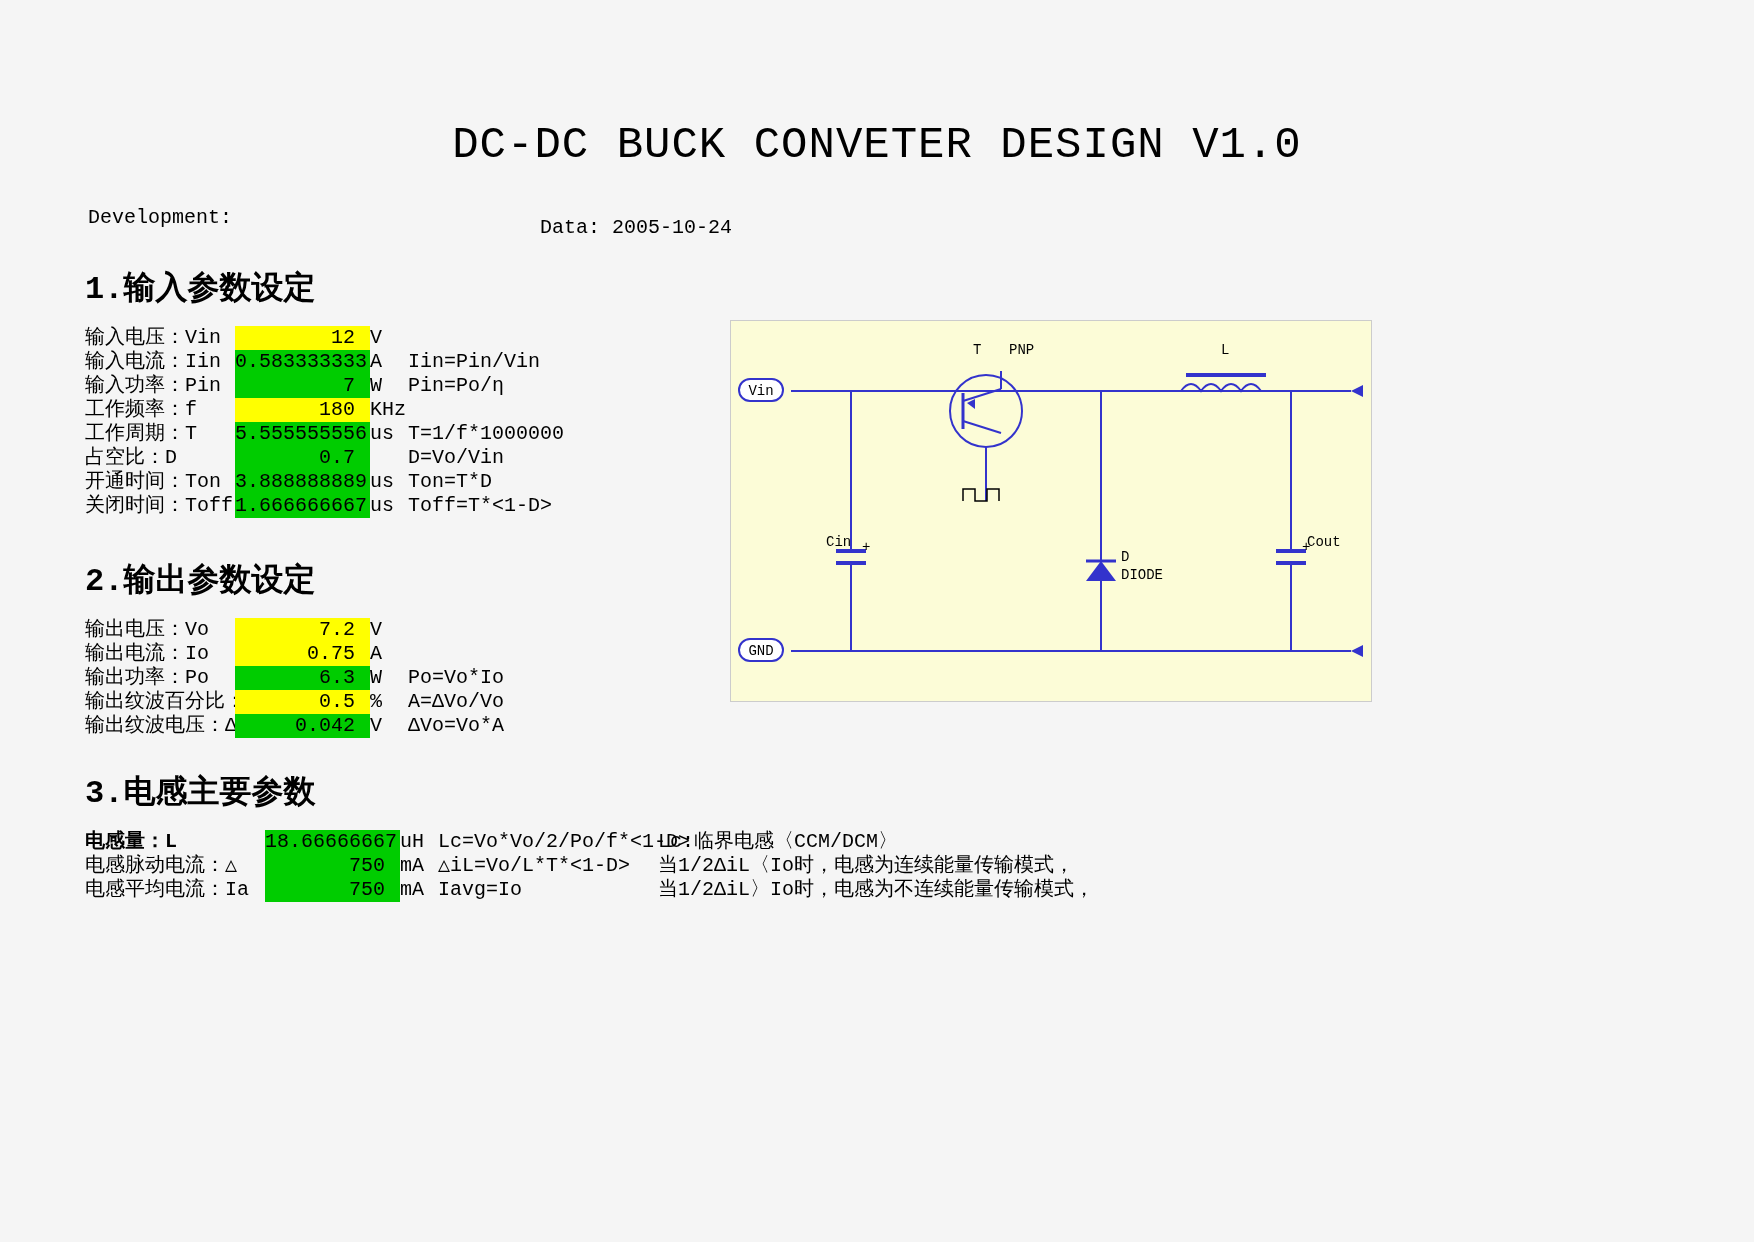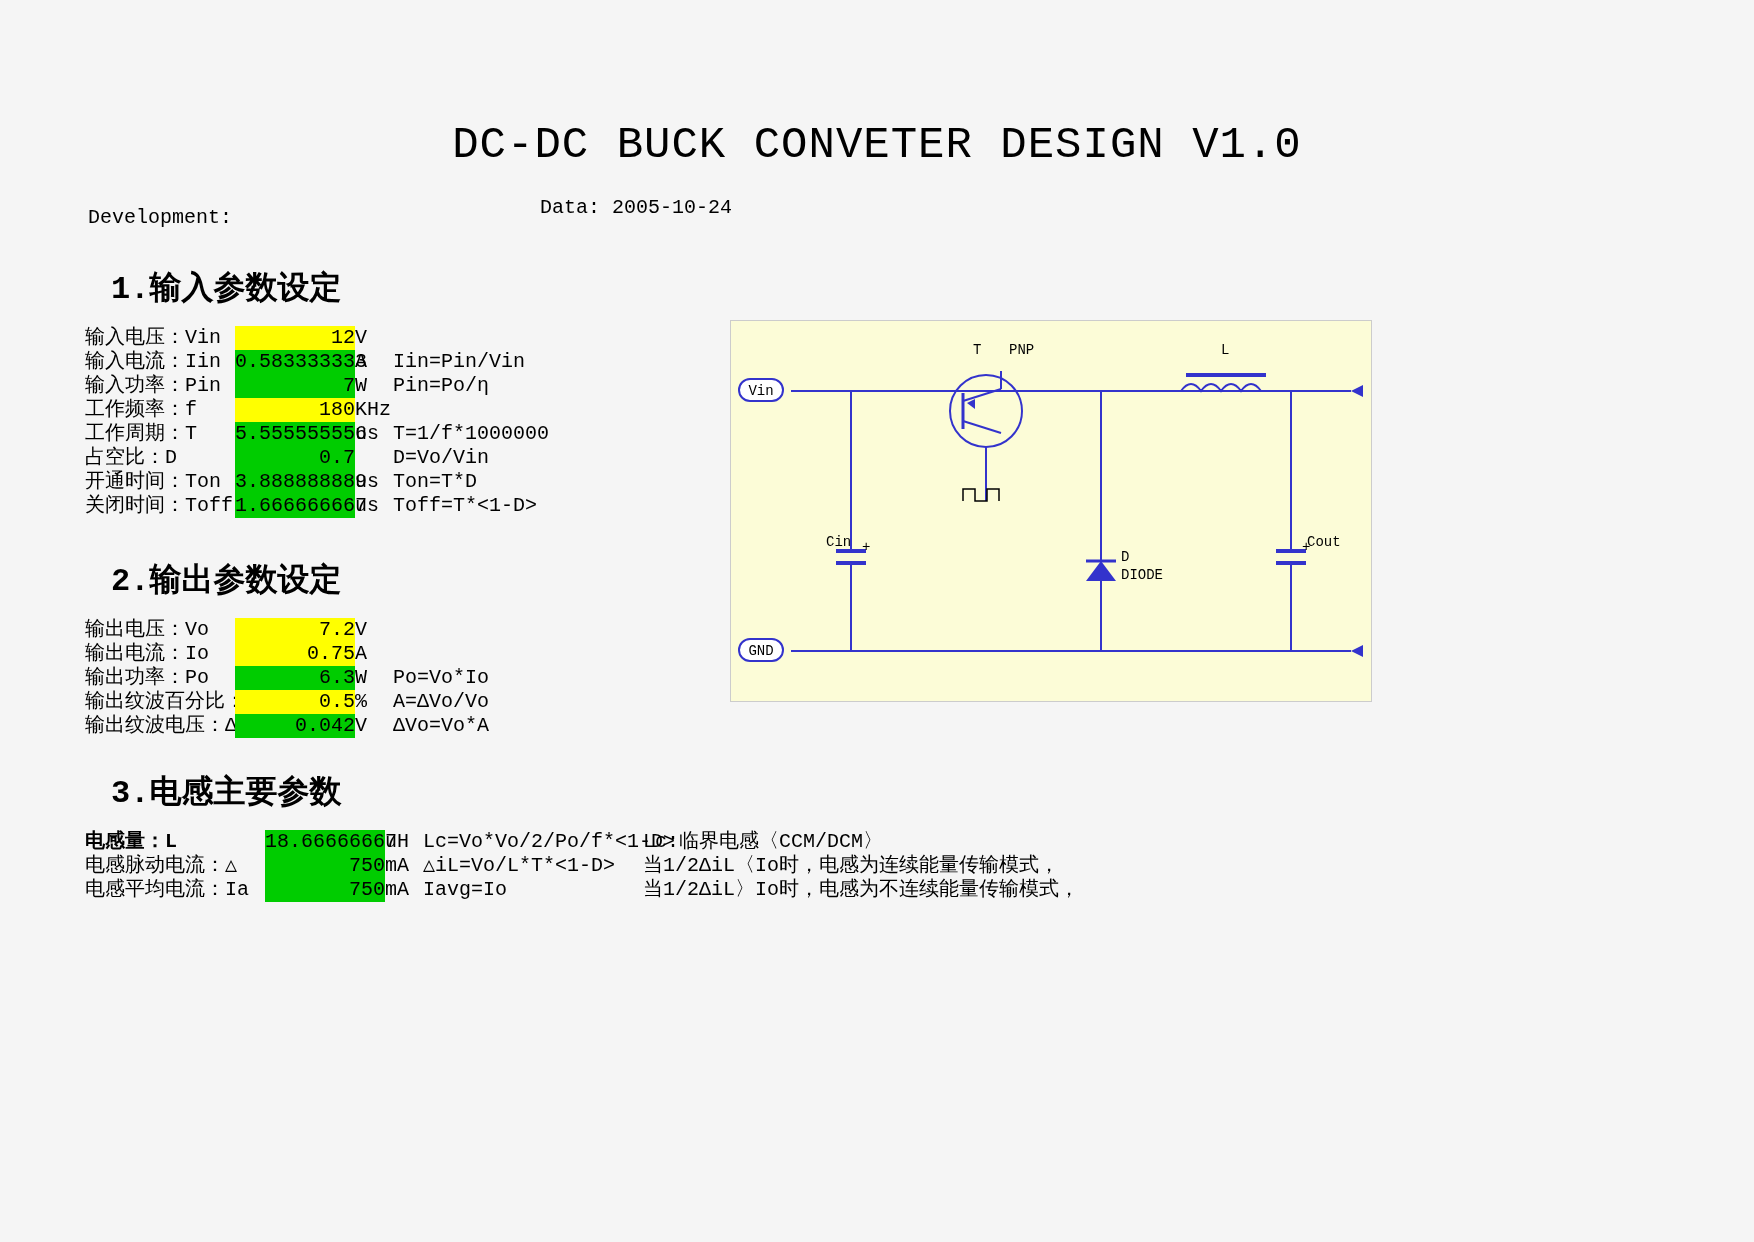"Data: 2005-10-24" .meta2 { top: 196px -> 216px }
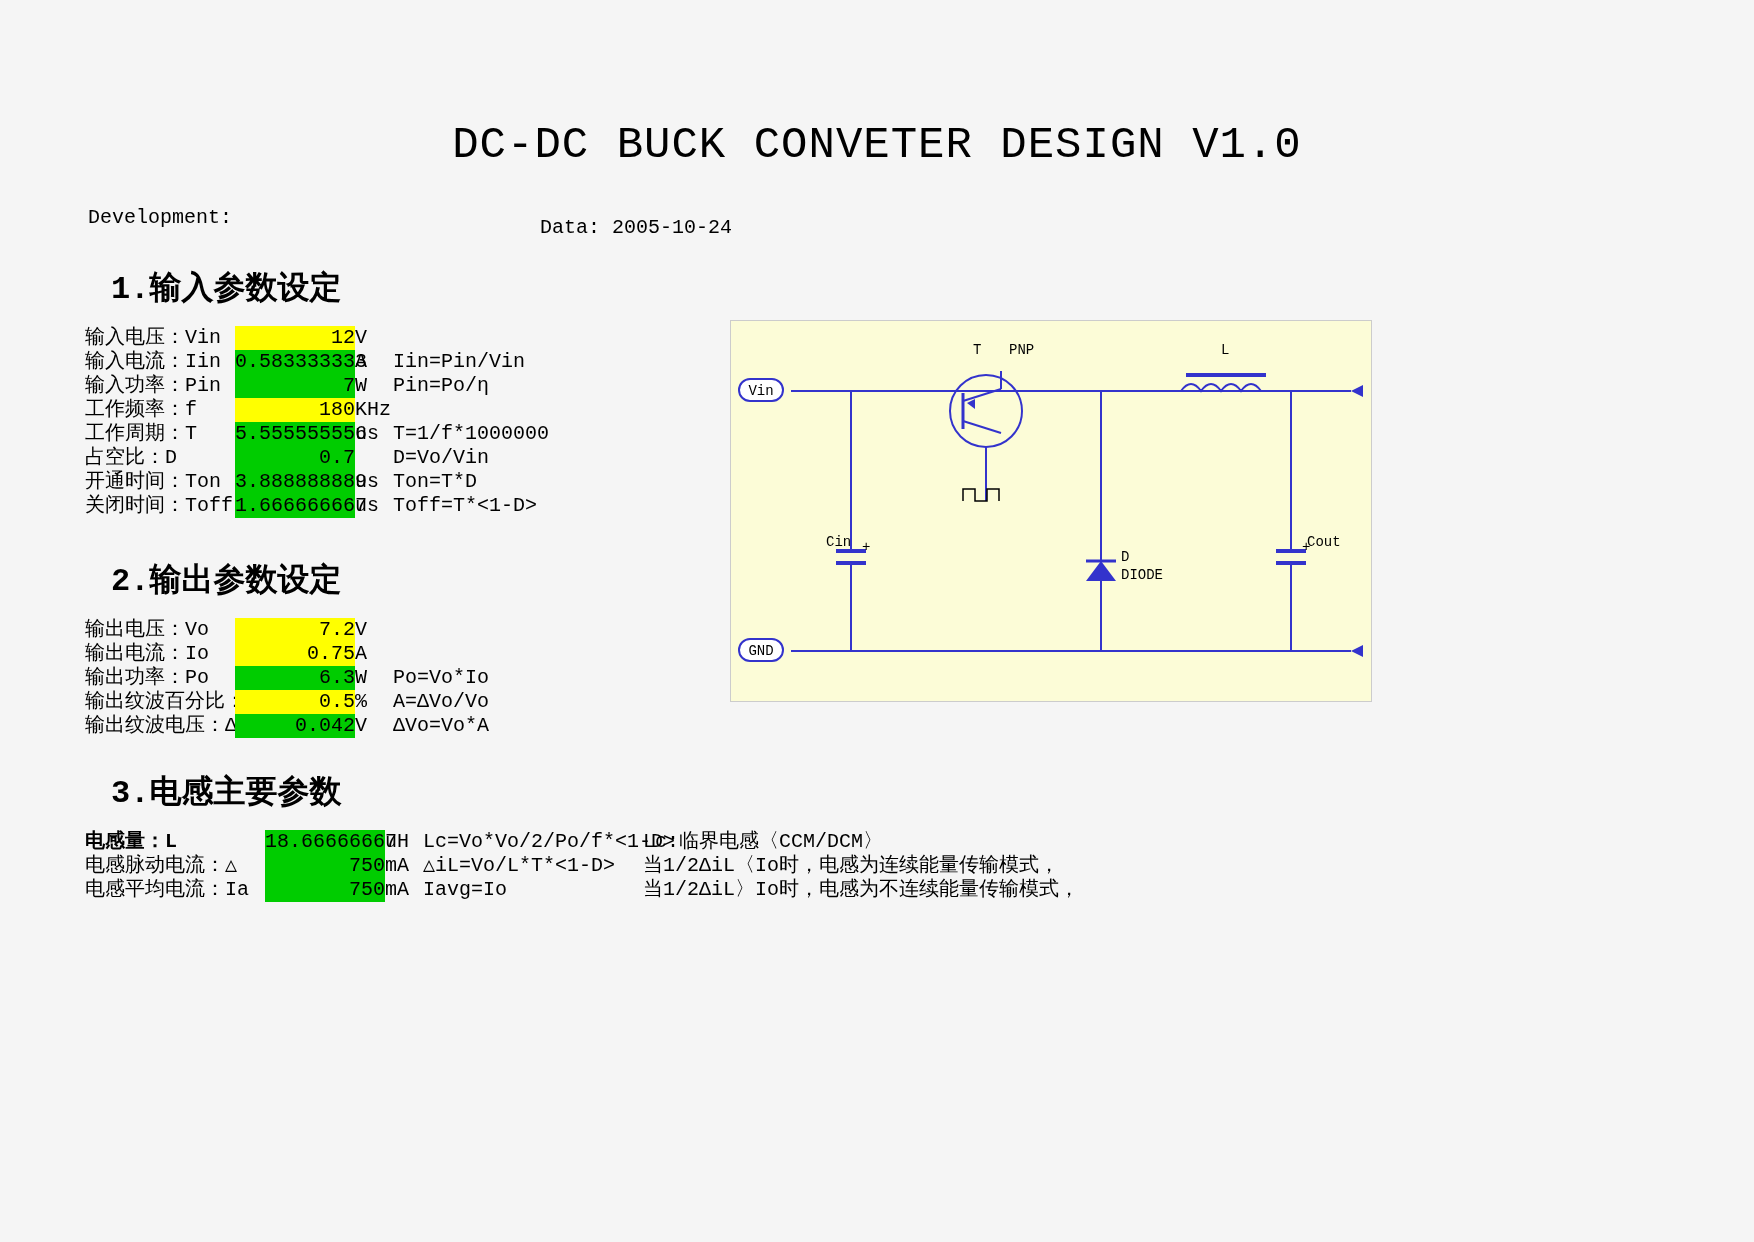"1.输入参数设定" .sect { margin-left: 26px -> none }
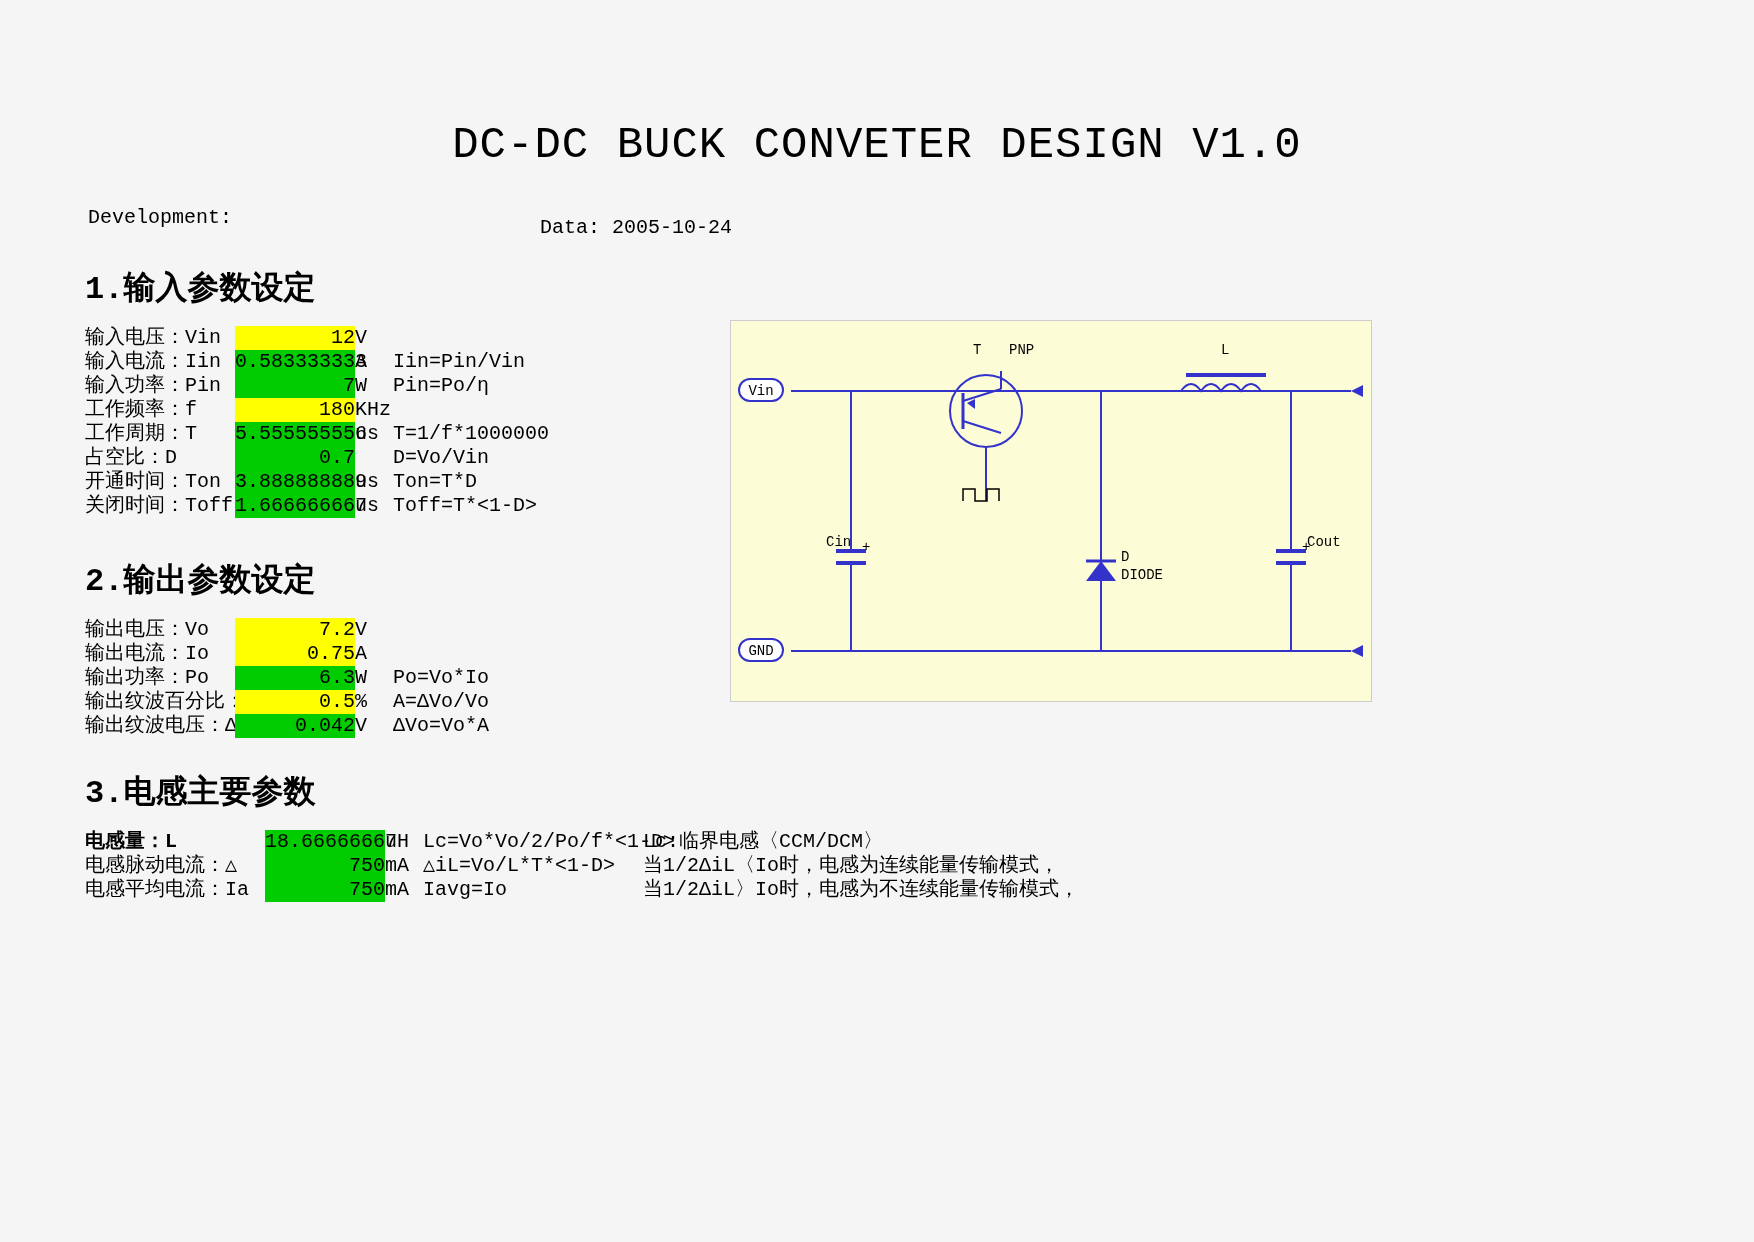"12" .val { padding-right: 0 -> 15px }
